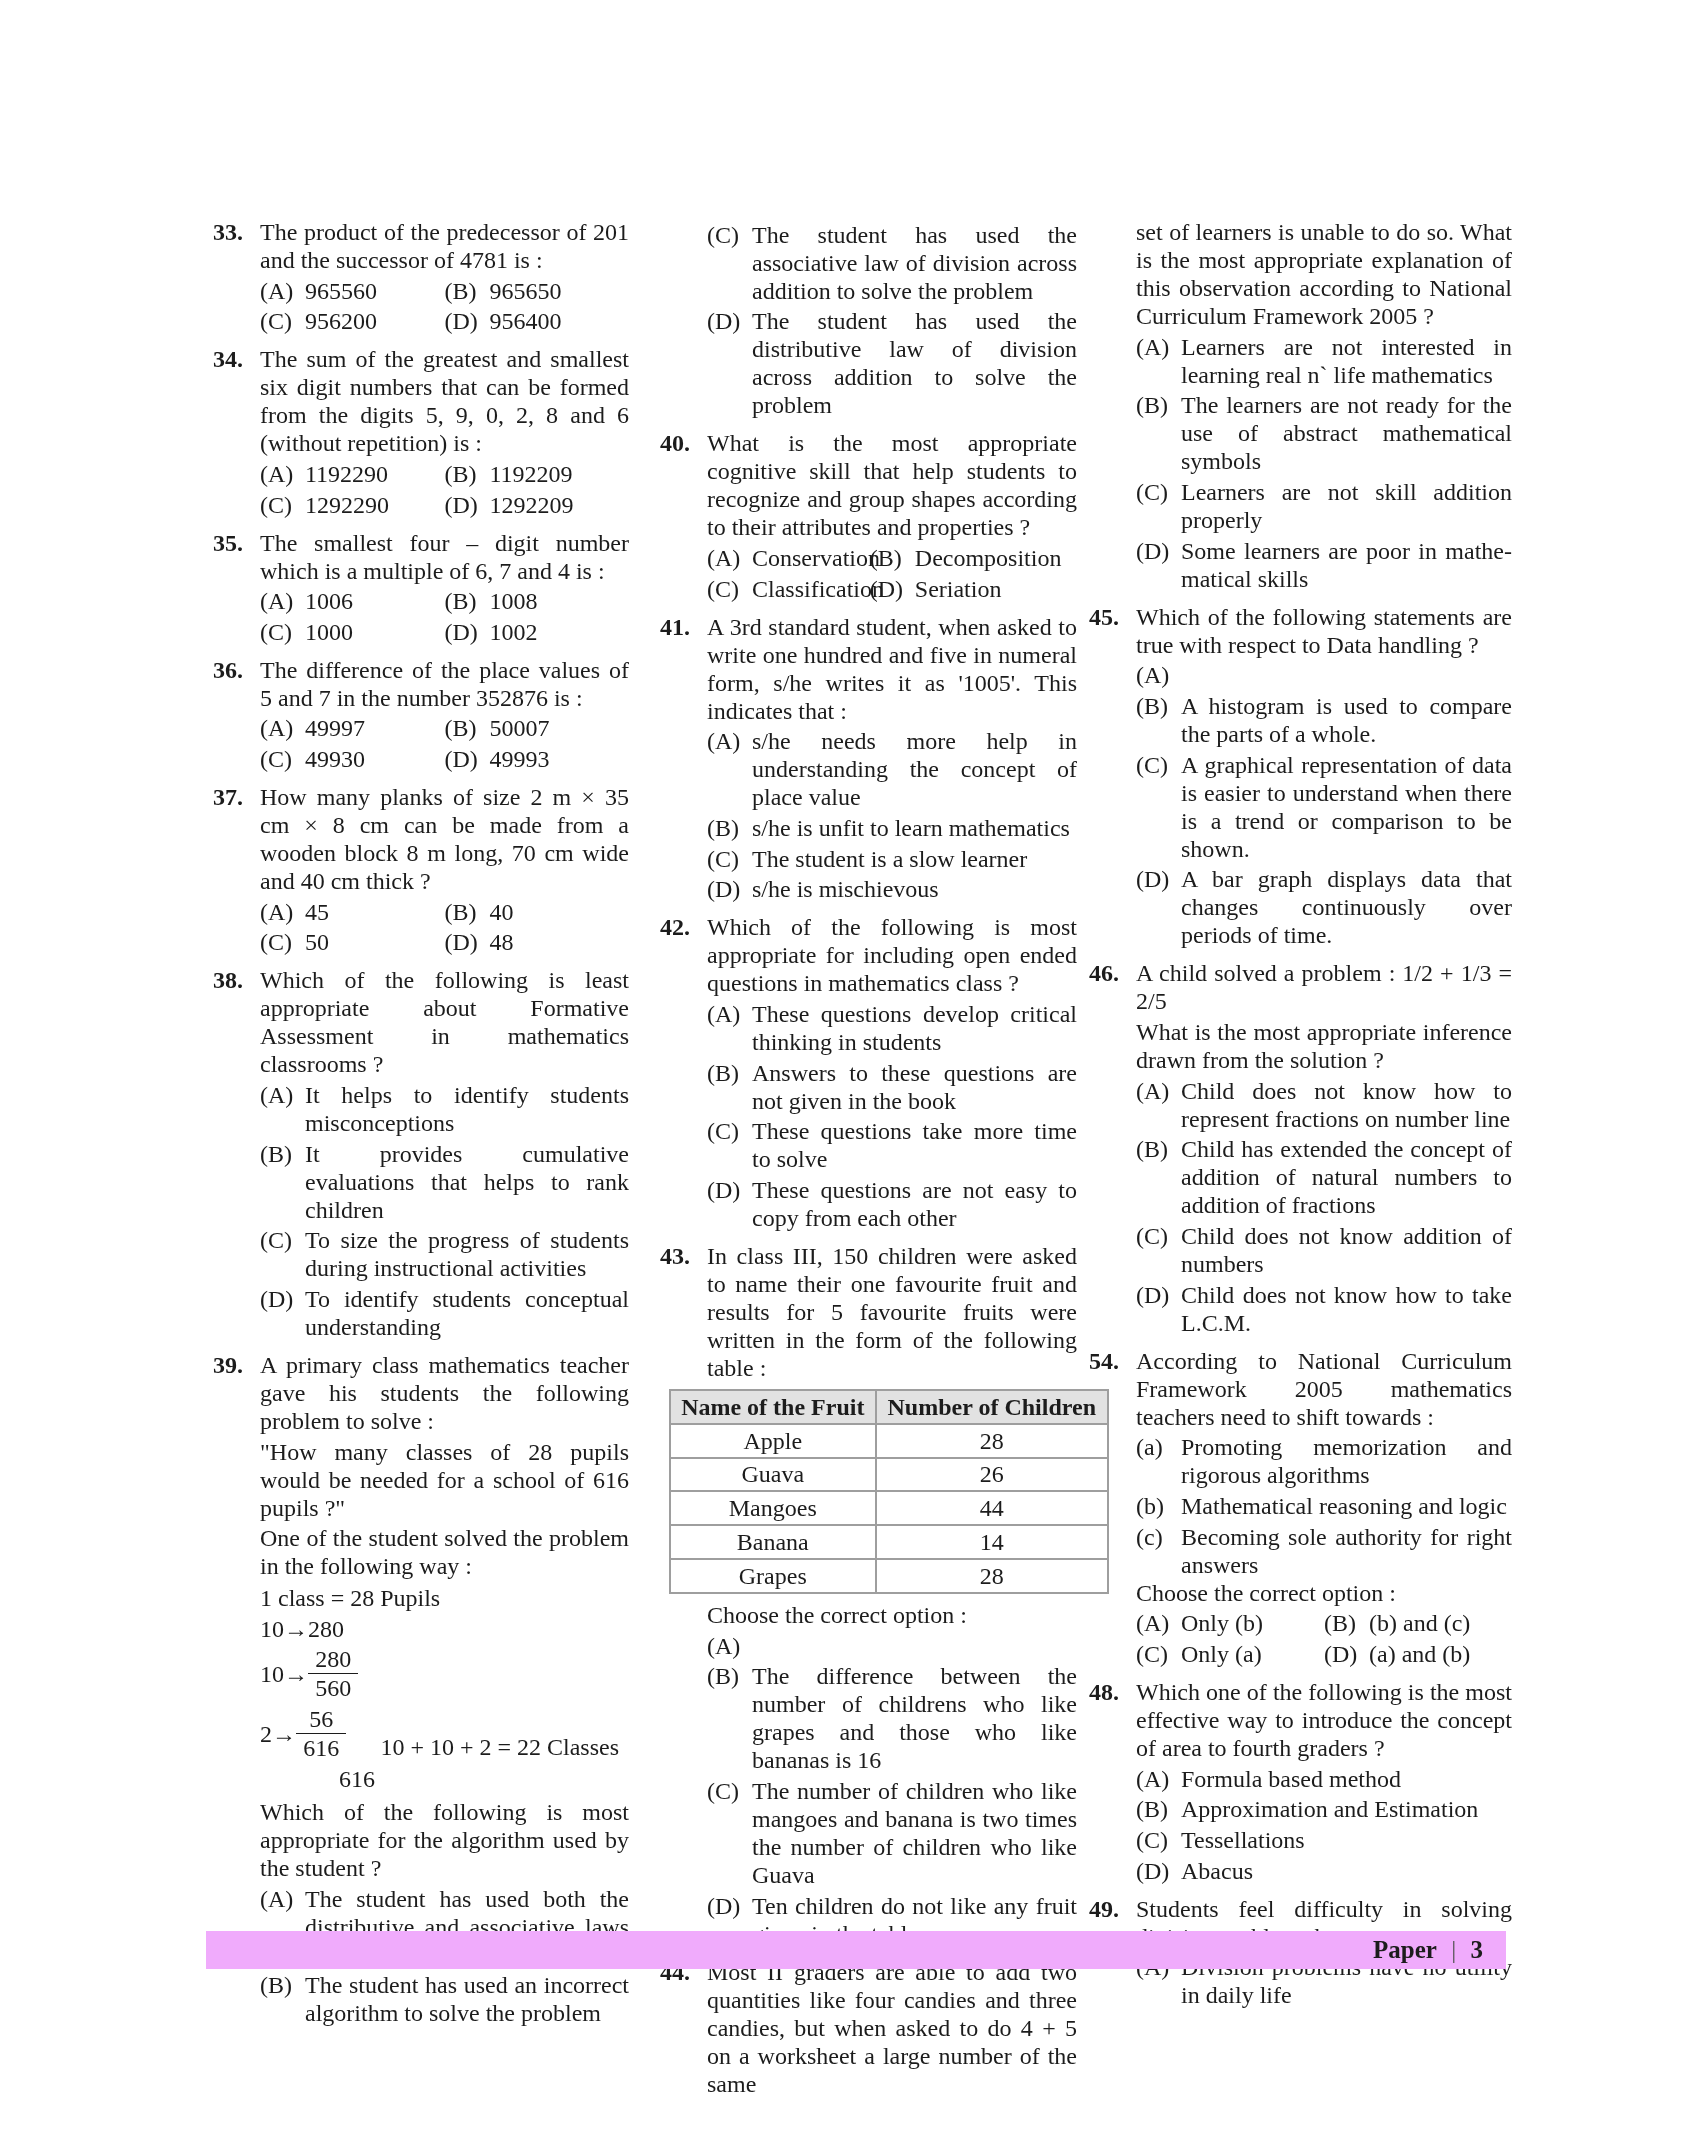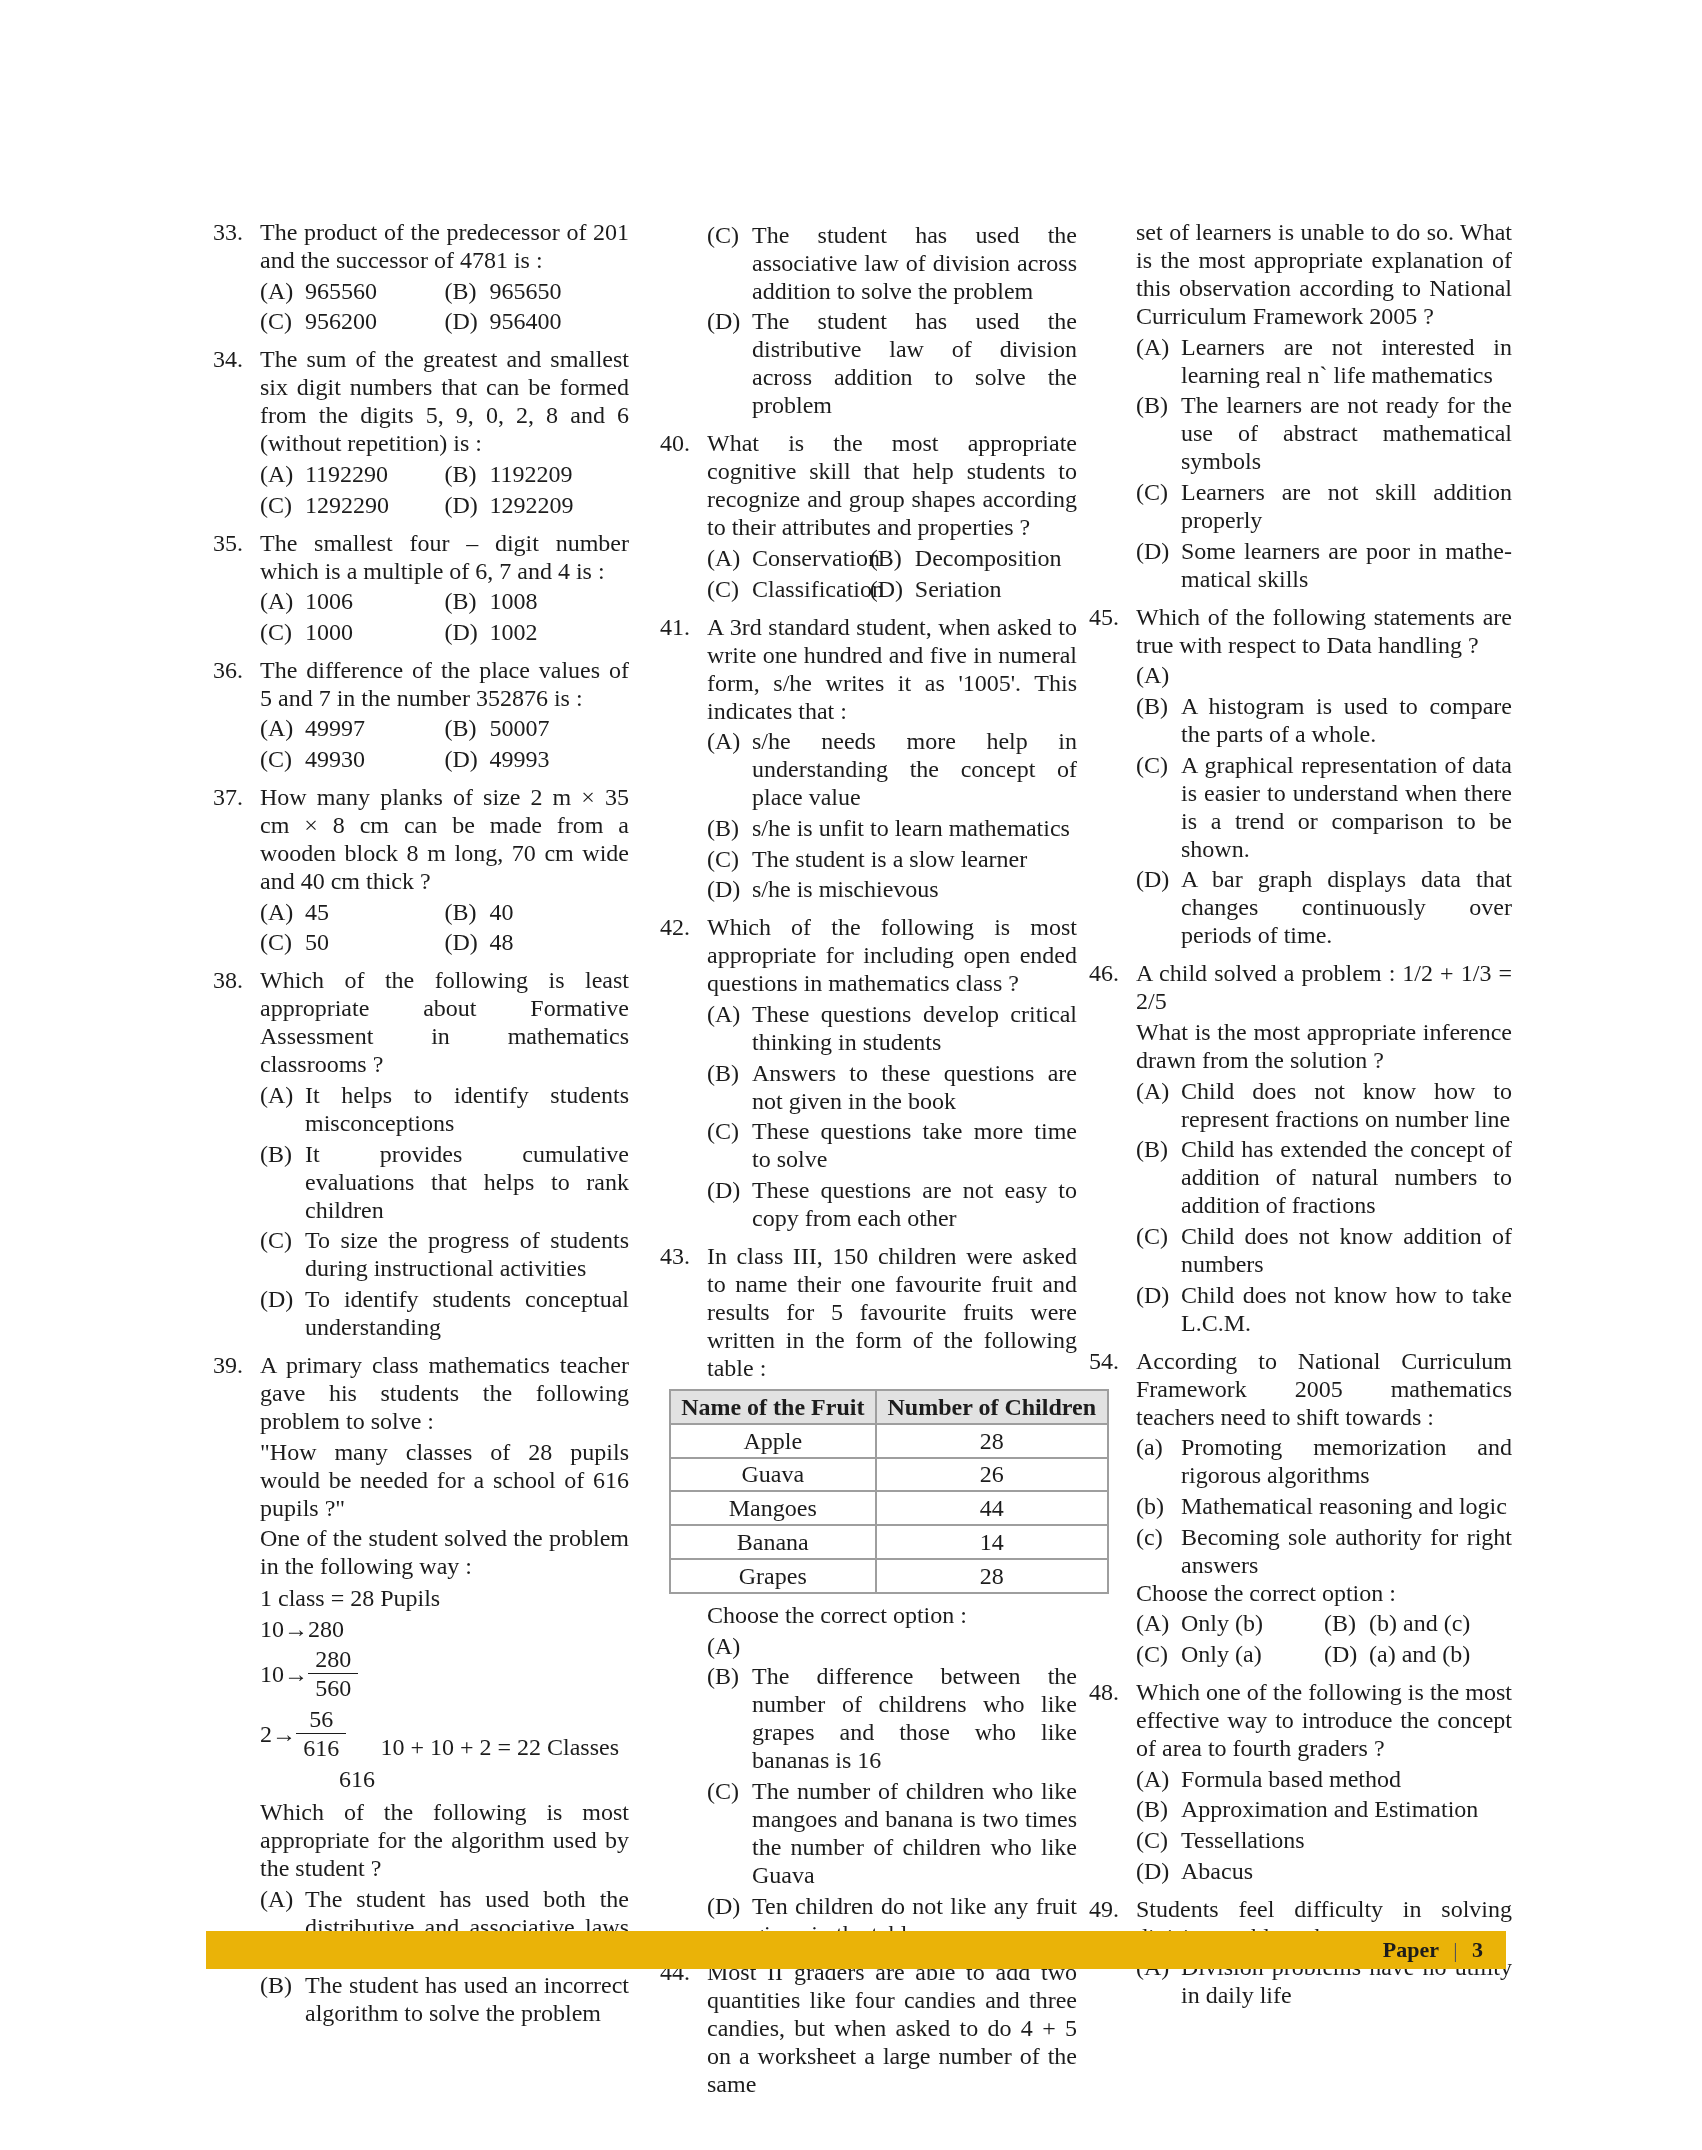"33." .qnum { font-weight: normal -> bold }
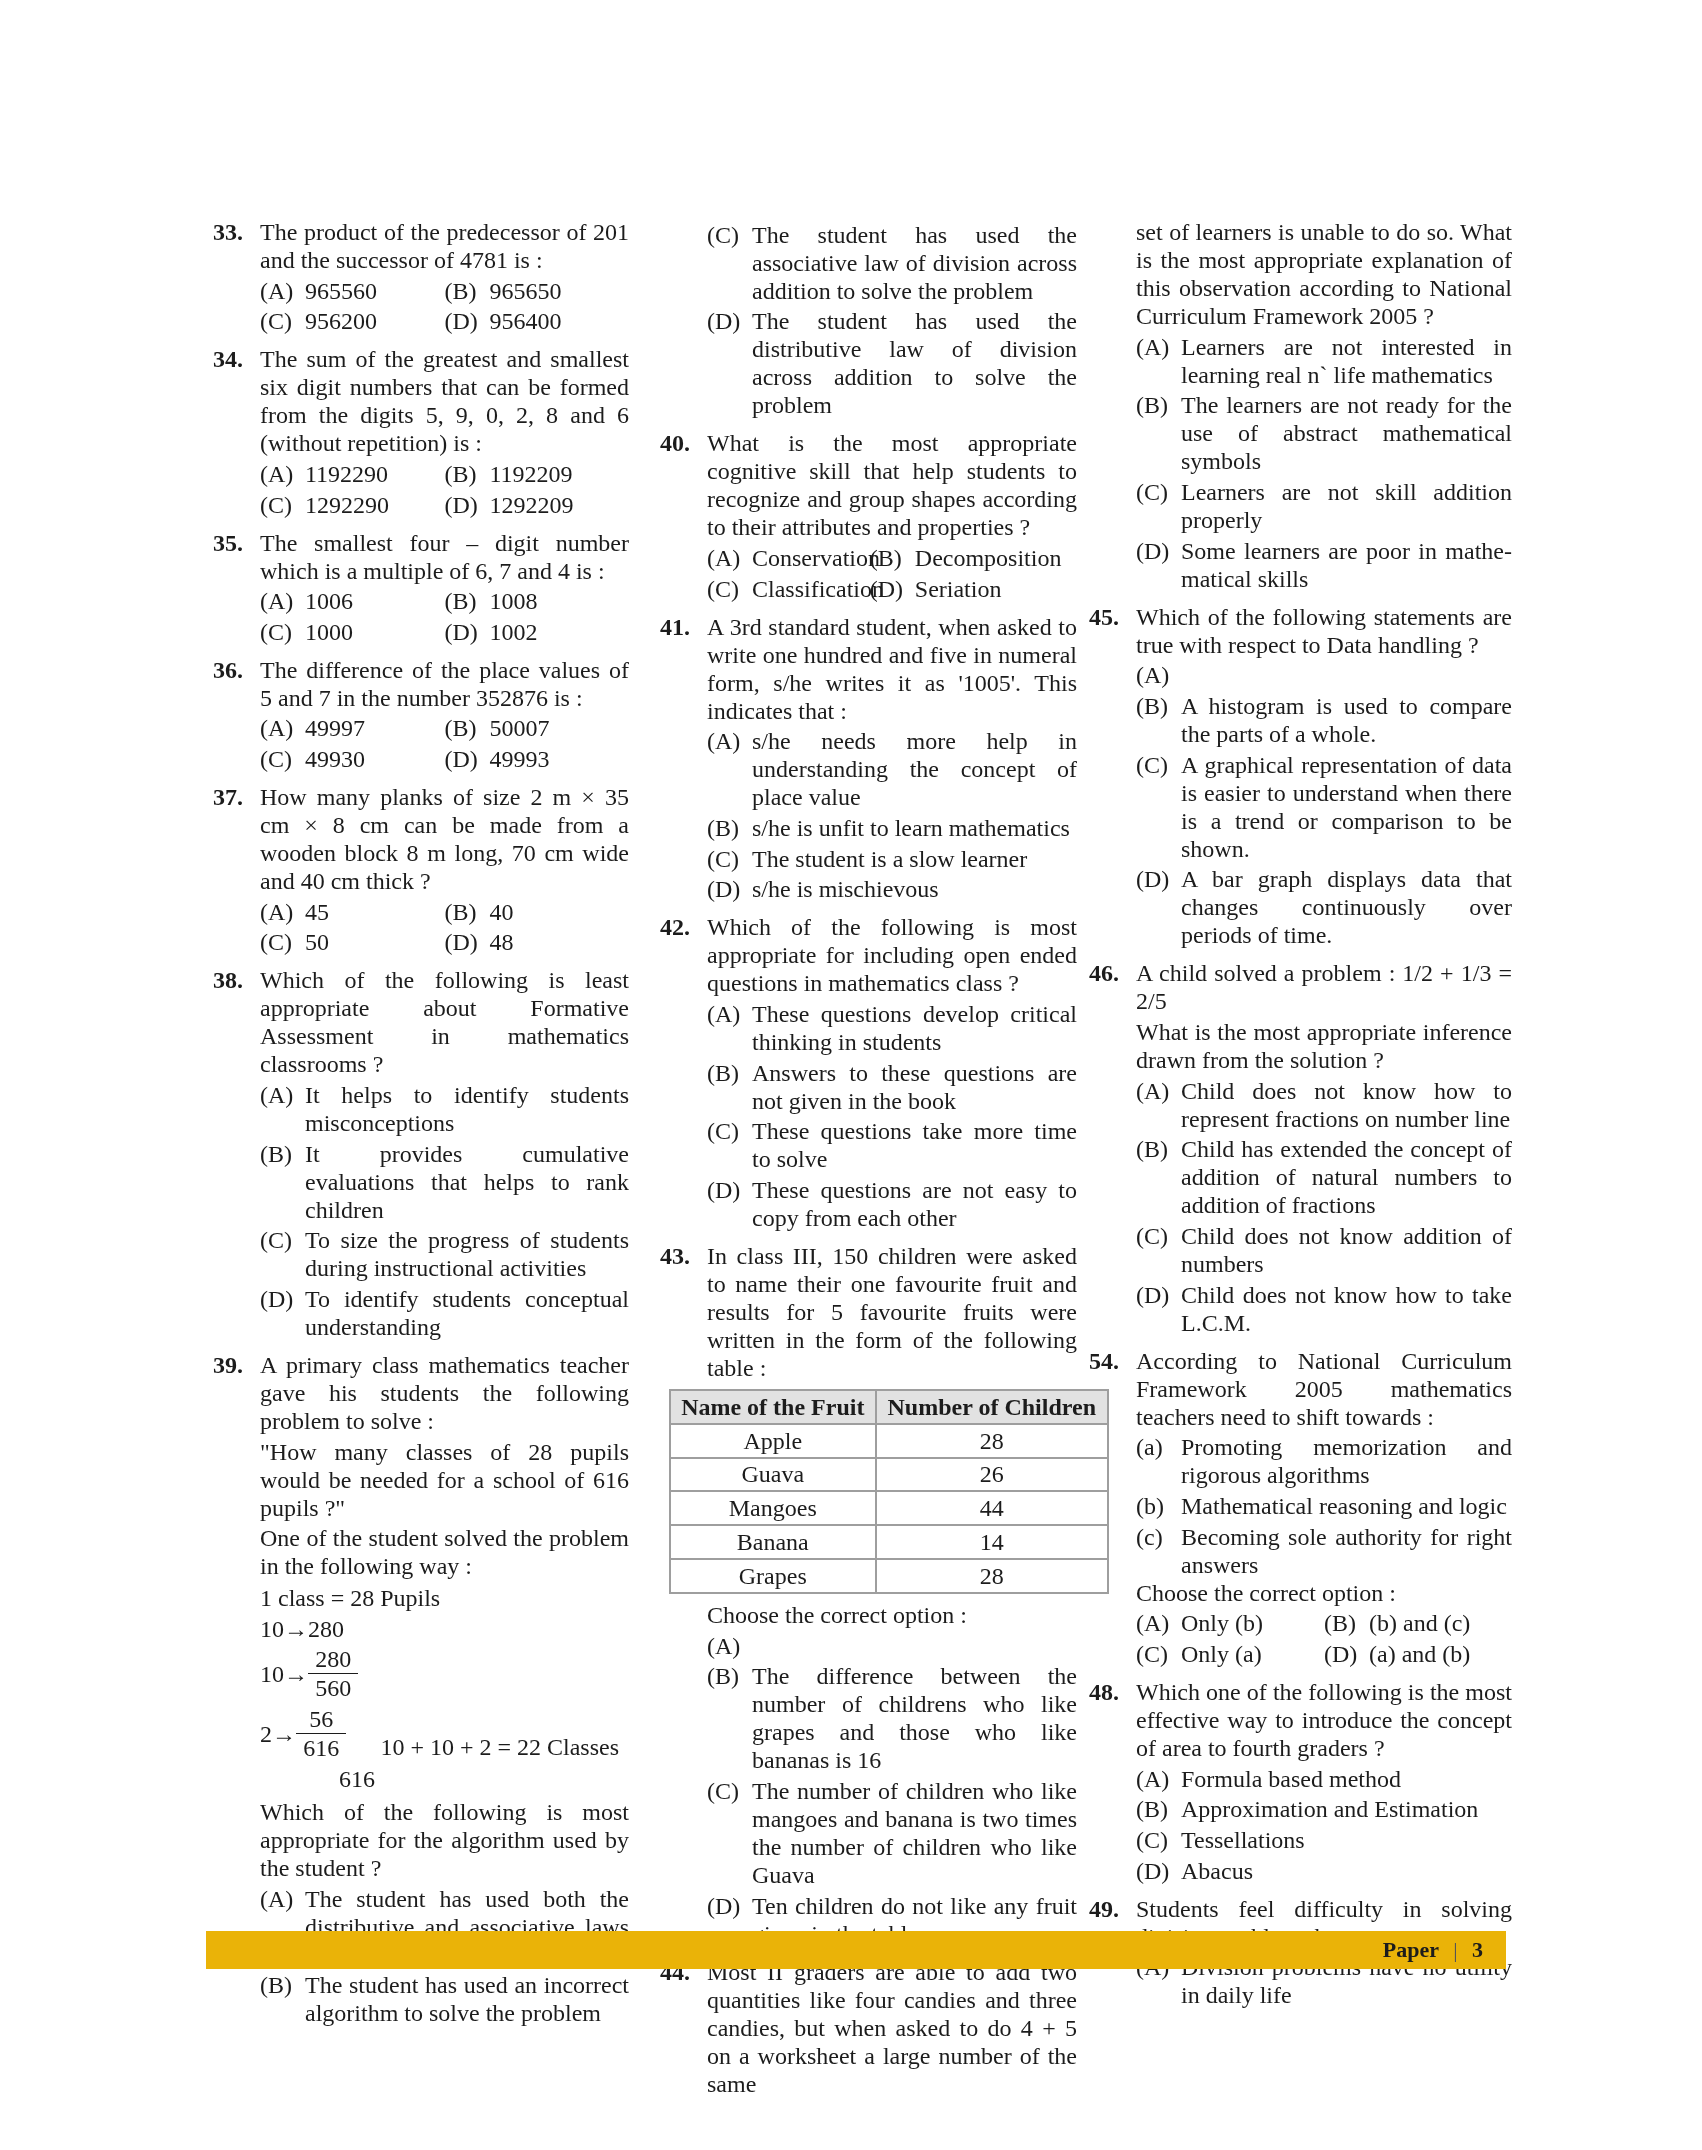"Paper" .footer { background: #eab308 -> #f0abfc; font-size: 22px -> 25px }
